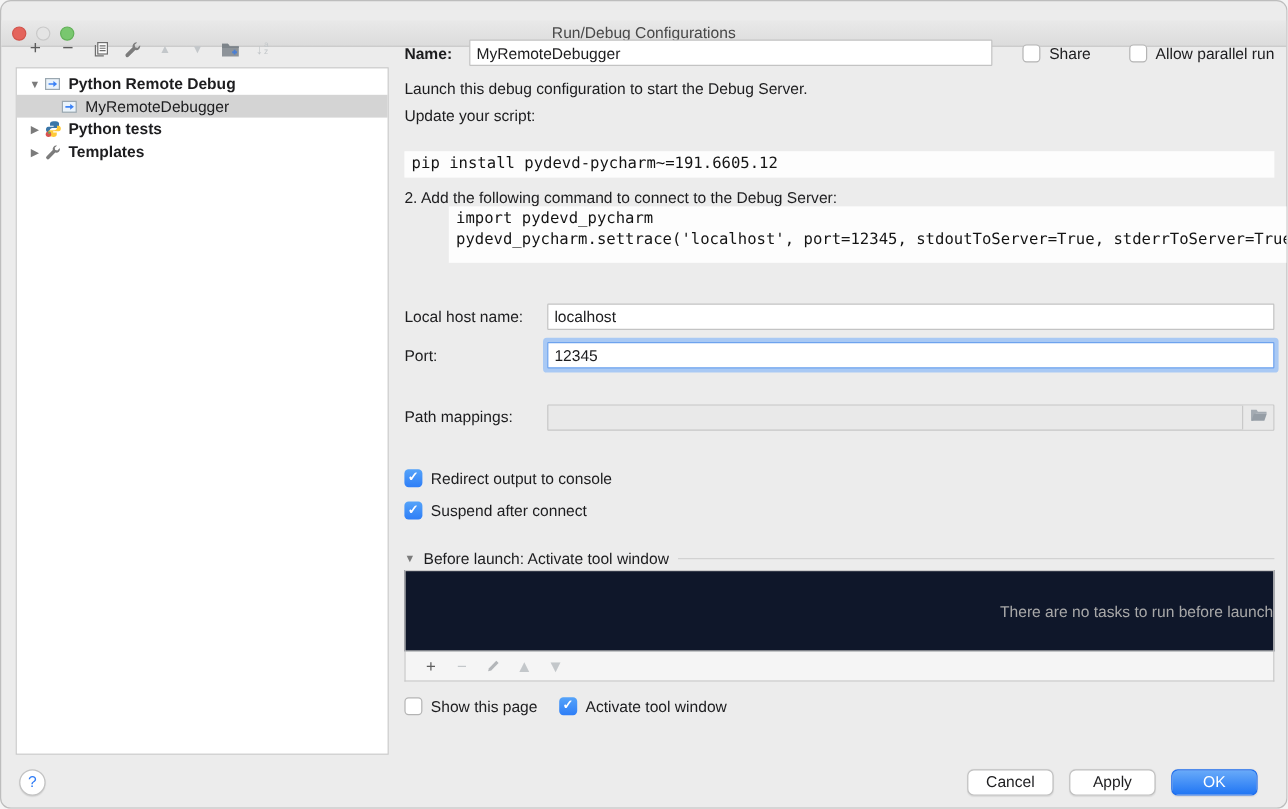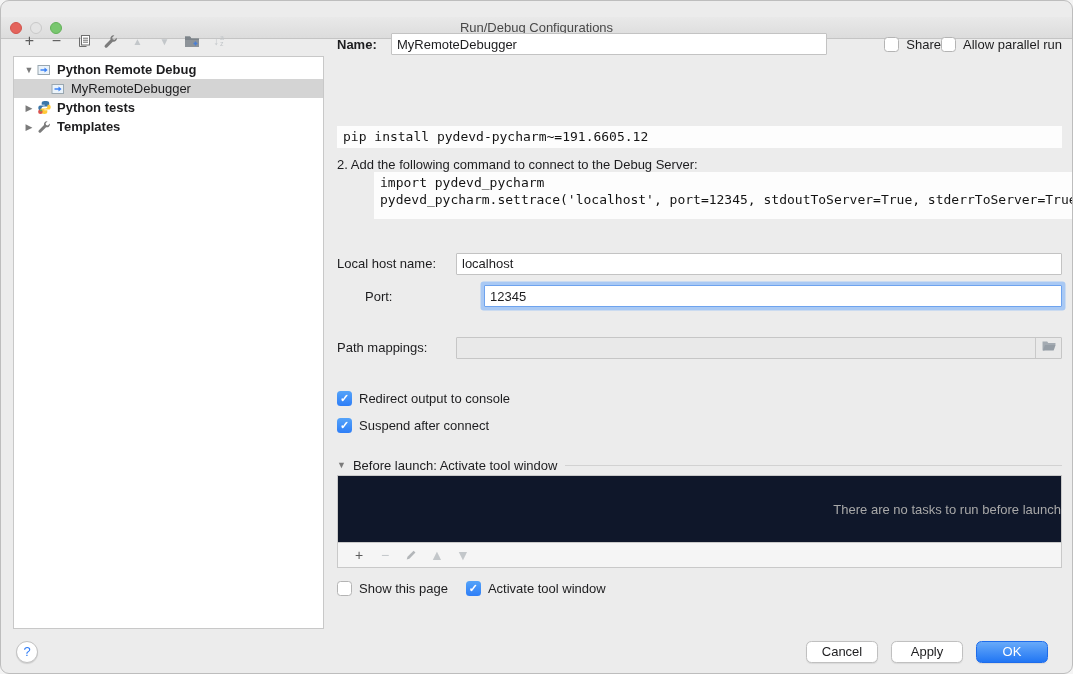"Allow parallel run" span { margin-left: 0 -> 32px }
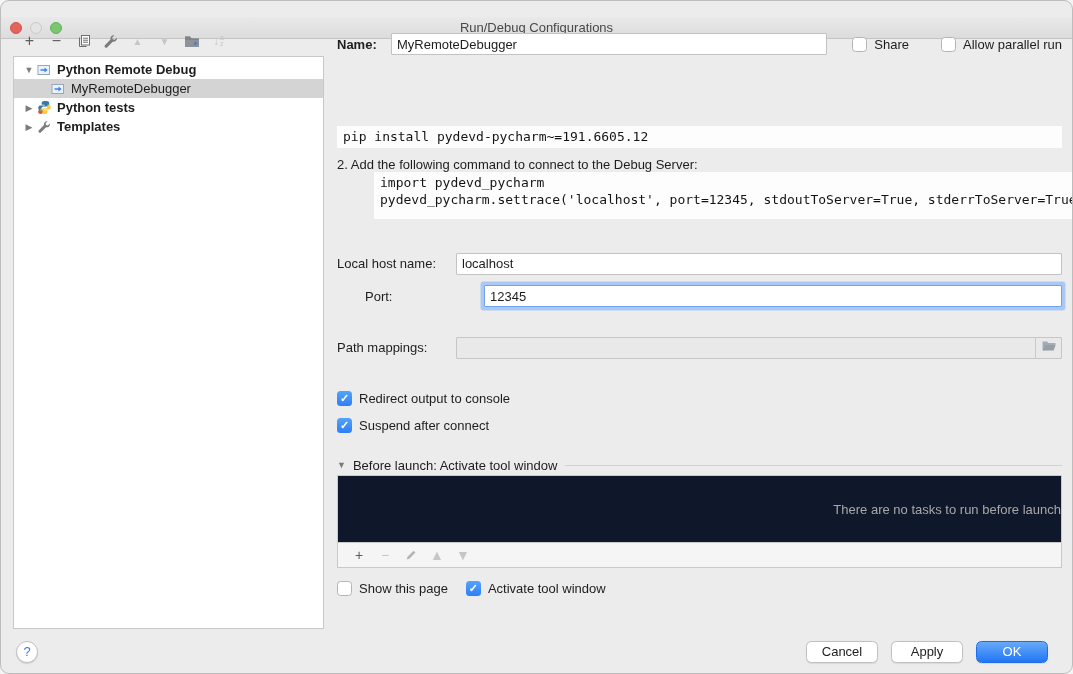"Launch this debug configuration to" div.abs { html: none -> <div>Launch this debug configuration to start the Debug Server.</div> }
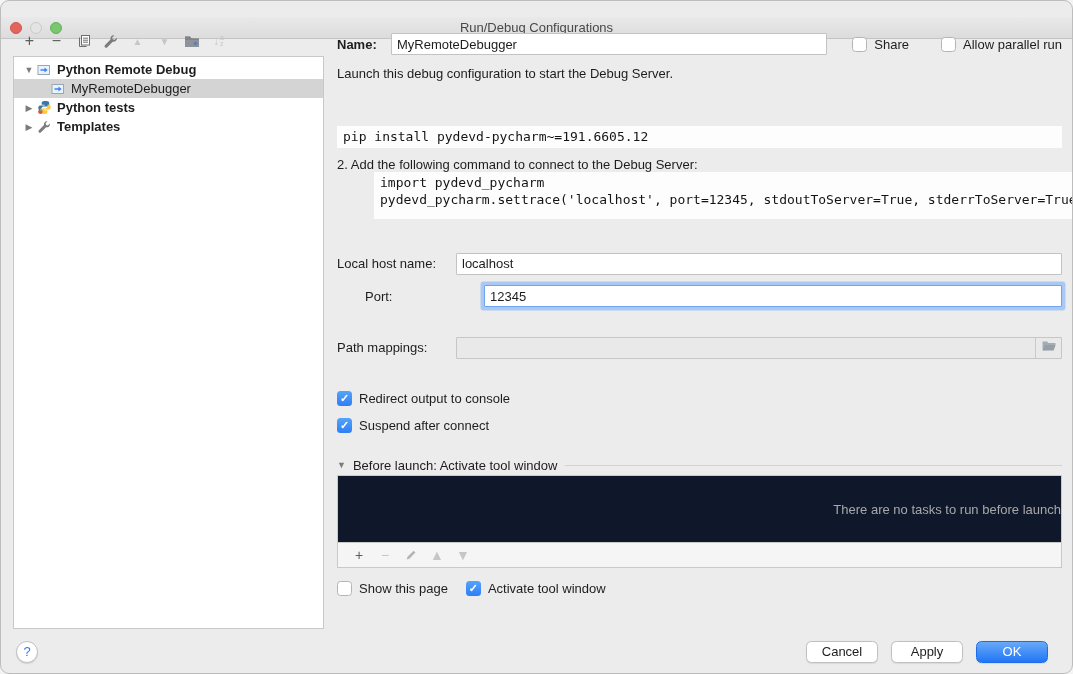"Update your script:" div.abs { html: none -> <div>Update your script:</div> }
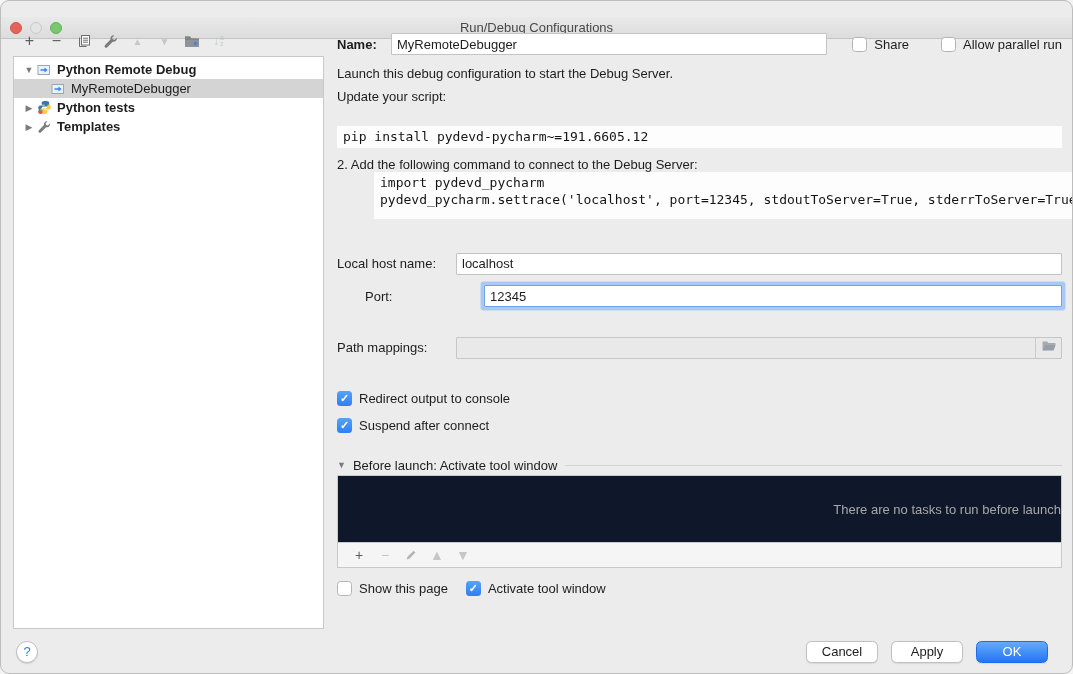"Port:" span.flabel { margin-left: 28px -> none }
